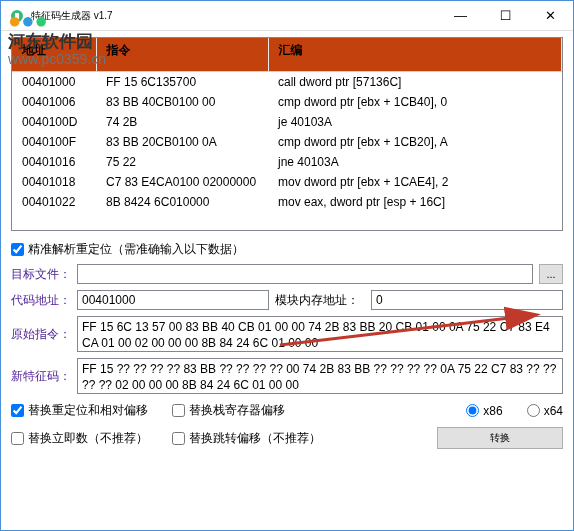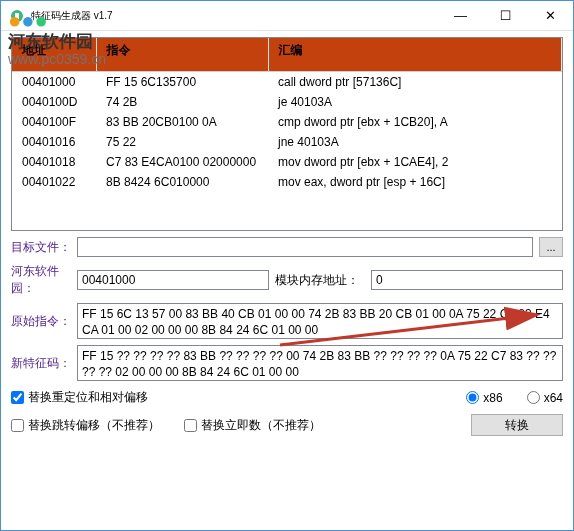"00401006" tr { html: none -> <tr> <td>00401006</td> <td>83 BB 40CB0100 00</td> <td>cmp dword ptr [ebx + 1CB40], 0</td> </tr> }
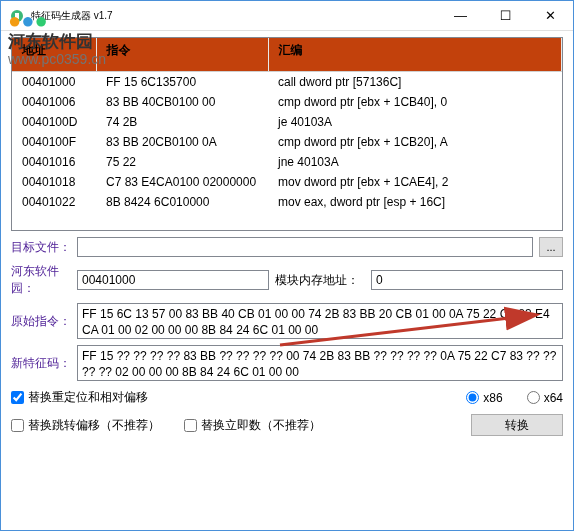"精准解析重定位（需准确输入以下数据）" div.row-group { html: none -> <div> <label> <input> <span>精准解析重定位（需准确输入以下数据）</span> </label> </div> }
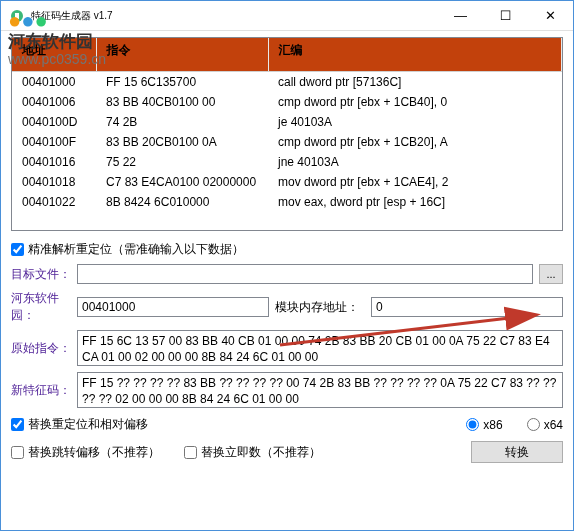"河东软件园：" label.fld { text: 河东软件园 -> 代码地址 }
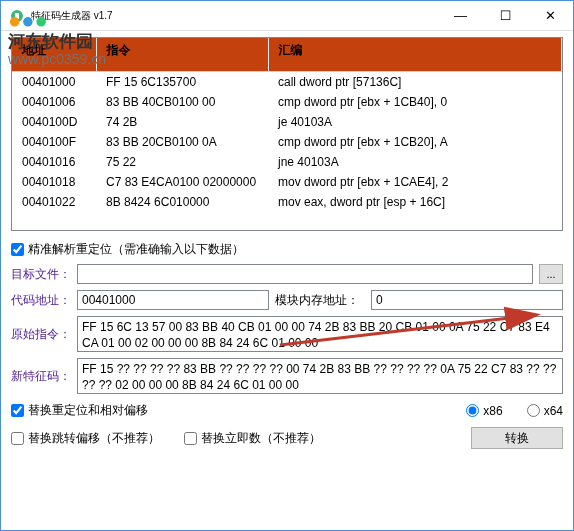"替换栈寄存器偏移" label.chk { html: none -> <label> <input> <span>替换栈寄存器偏移</span> </label> }
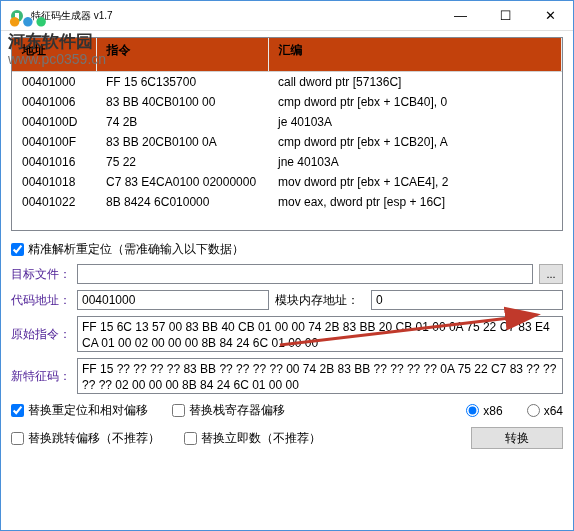"替换跳转偏移（不推荐）" label.chk { order: before "替换立即数（不推荐）" -> after "替换立即数（不推荐）" }
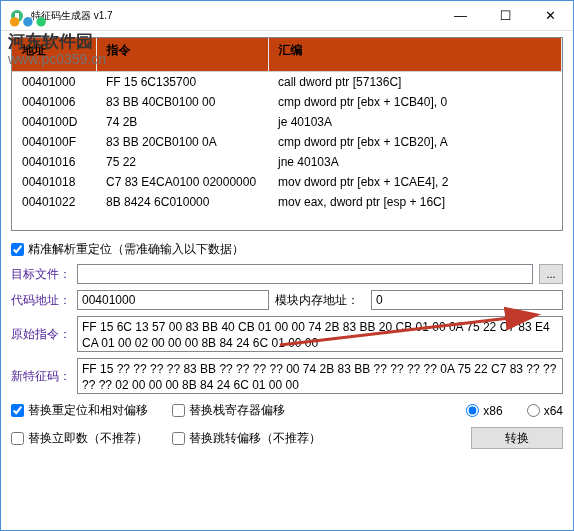"转换" .convert-btn { font-size: 12px -> 10px; width: 92px -> 126px }
